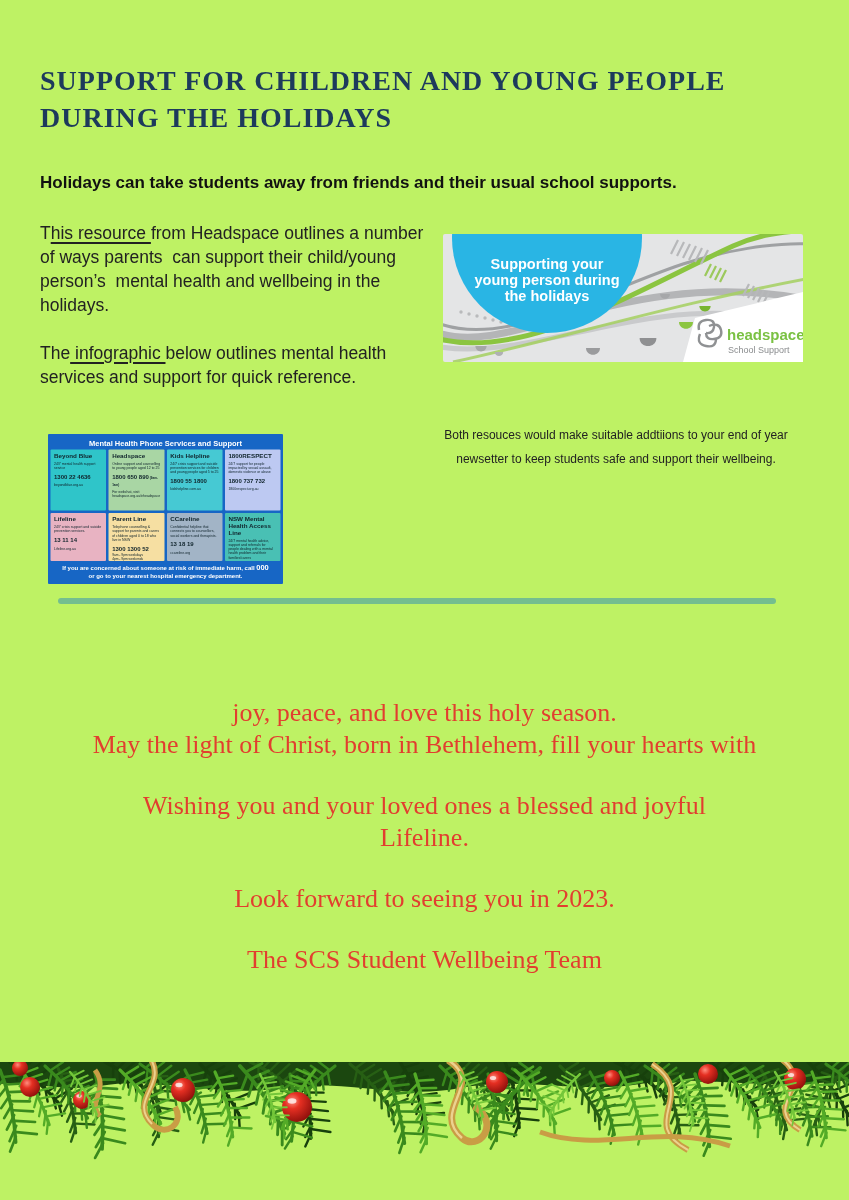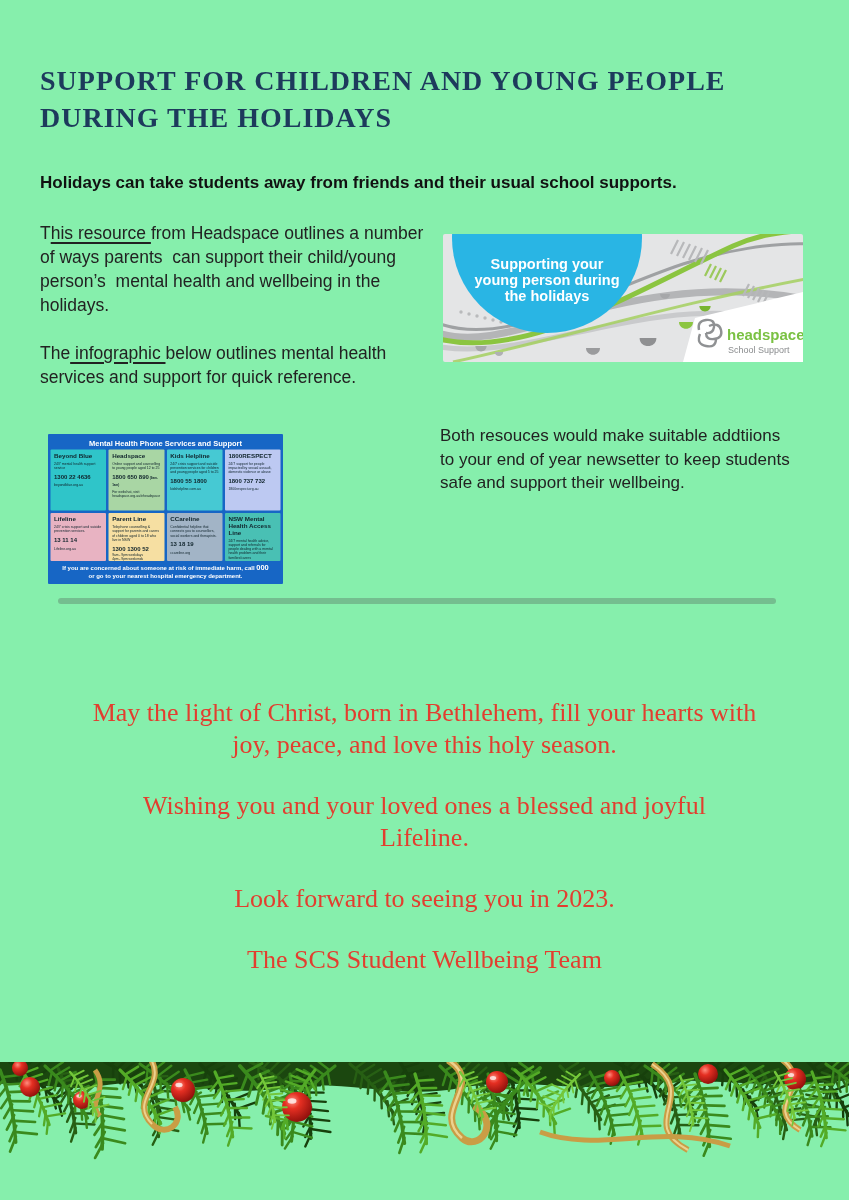"SUPPORT FOR CHILDREN AND YOUNG" .page { background: #86efac -> #bef264 }
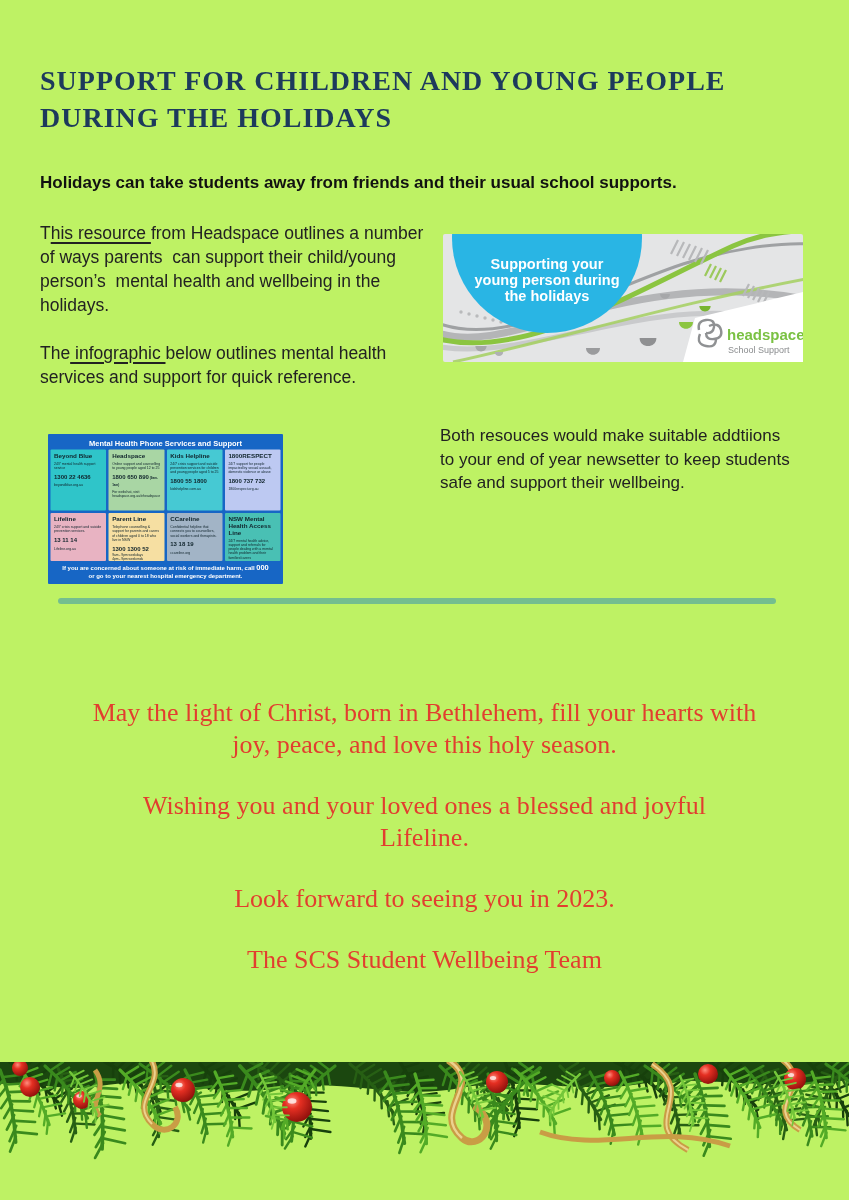"Both resouces would make suitable" .rightnote { font-size: 17px -> 12px; text-align: left -> center }
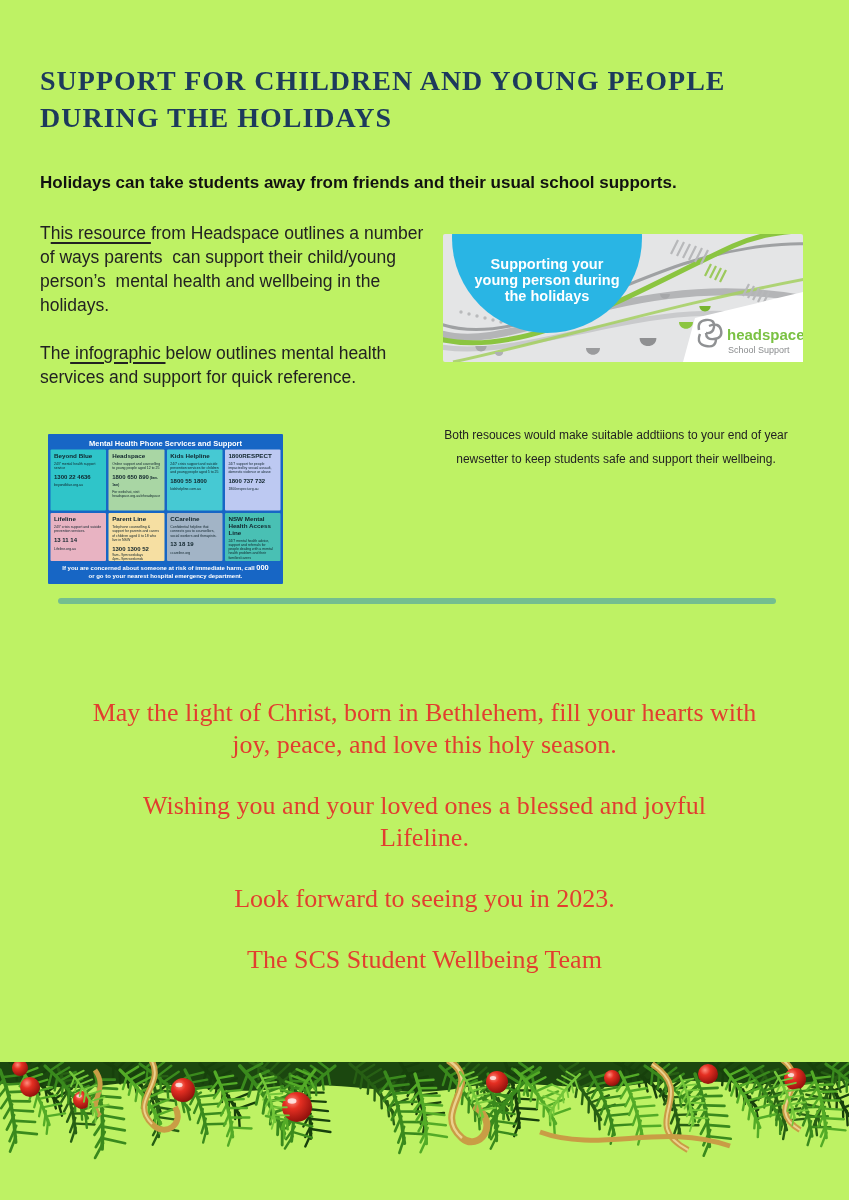"May the light of Christ," p.xl { order: before "joy, peace, and love this" -> after "joy, peace, and love this" }
